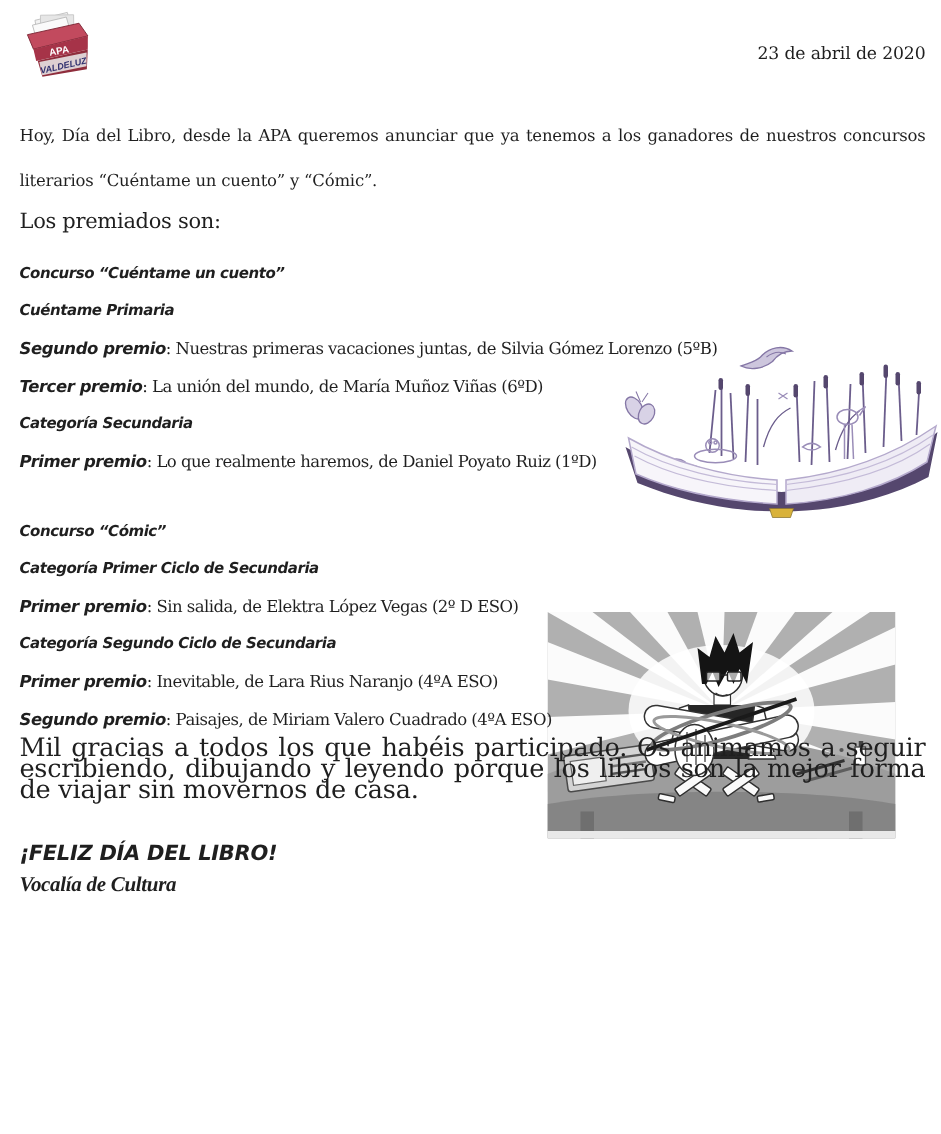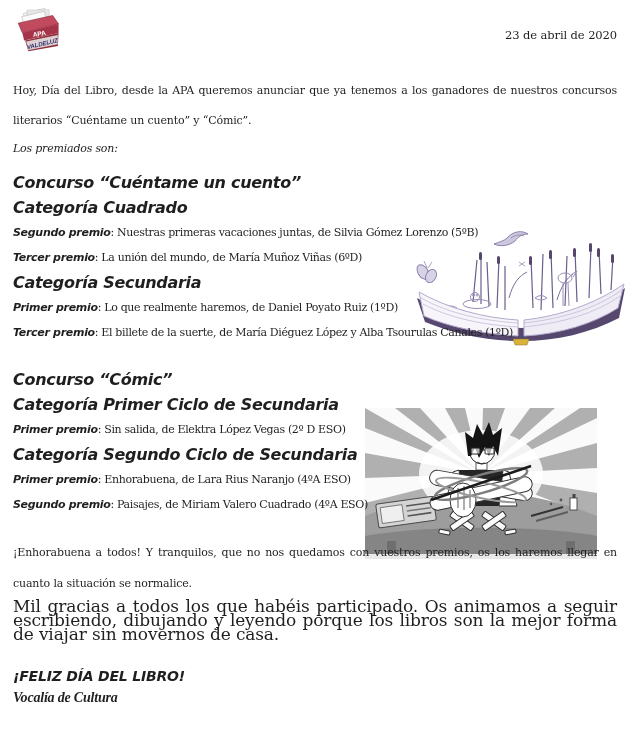"Los premiados son:" .premiados { font-size: 11px -> 14px; font-style: italic -> none }
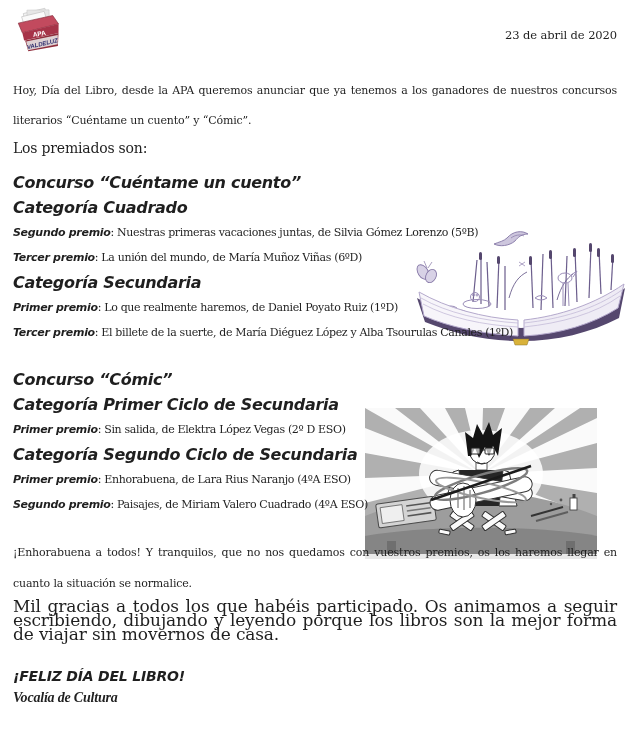"Concurso “Cuéntame un cuento”" .heading { font-size: 16px -> 10px }
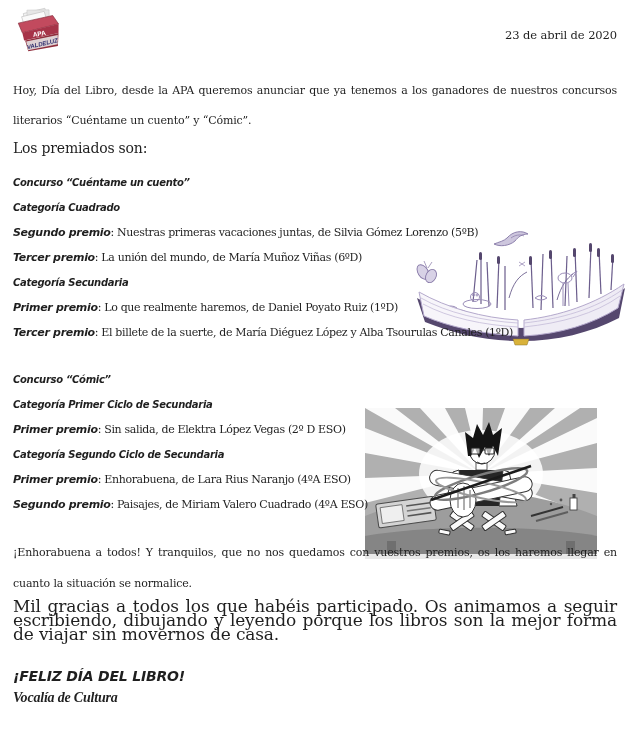"Categoría Cuadrado" p.heading { text: Categoría Cuadrado -> Cuéntame Primaria }
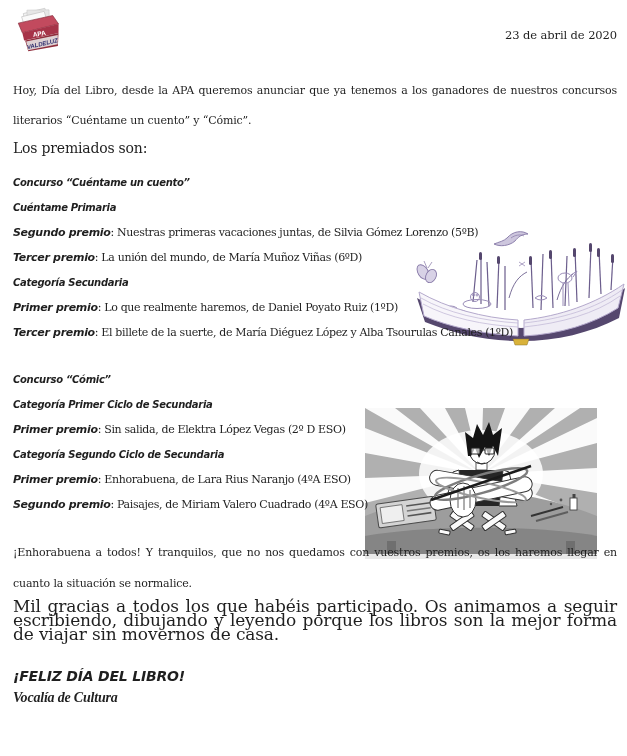"Tercer premio: El billete de" p.award { html: <p><b>Tercer premio</b><span>: El billete de la suerte, de María Diéguez López y Alba Tsourulas Canales (1ºD)</span></p> -> none }
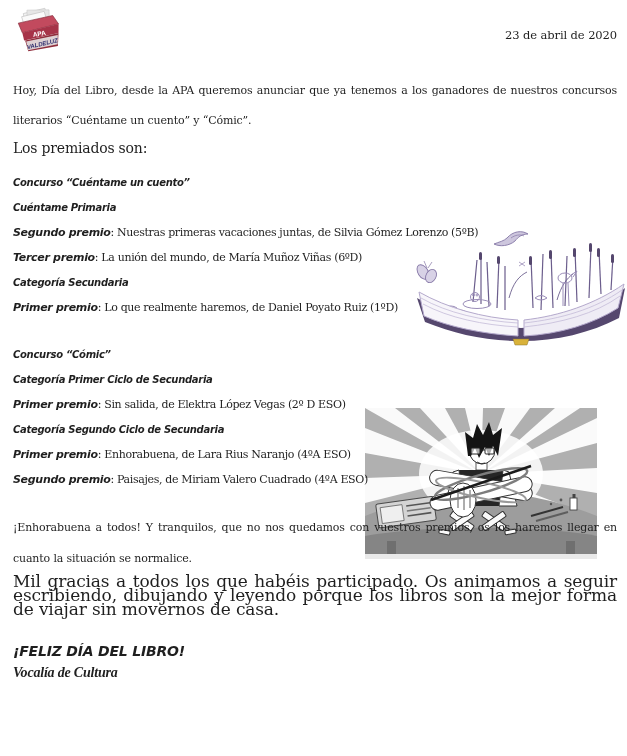": Enhorabuena, de Lara Rius" span { text: Enhorabuena -> Inevitable }
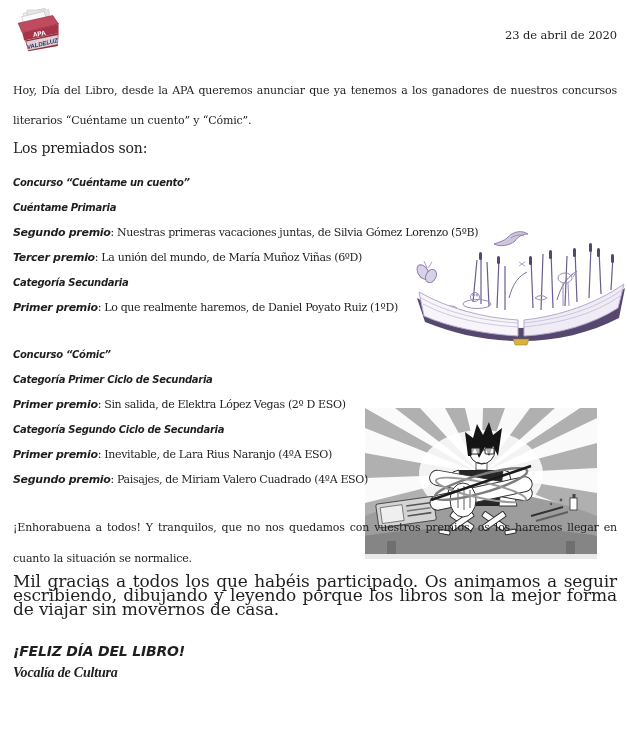"¡Enhorabuena a todos! Y tranquilos," p.closing-1 { html: <p>¡Enhorabuena a todos! Y tranquilos, que no nos quedamos con vuestros premios, os los haremos llegar en cuanto la situación se normalice.</p> -> none }
